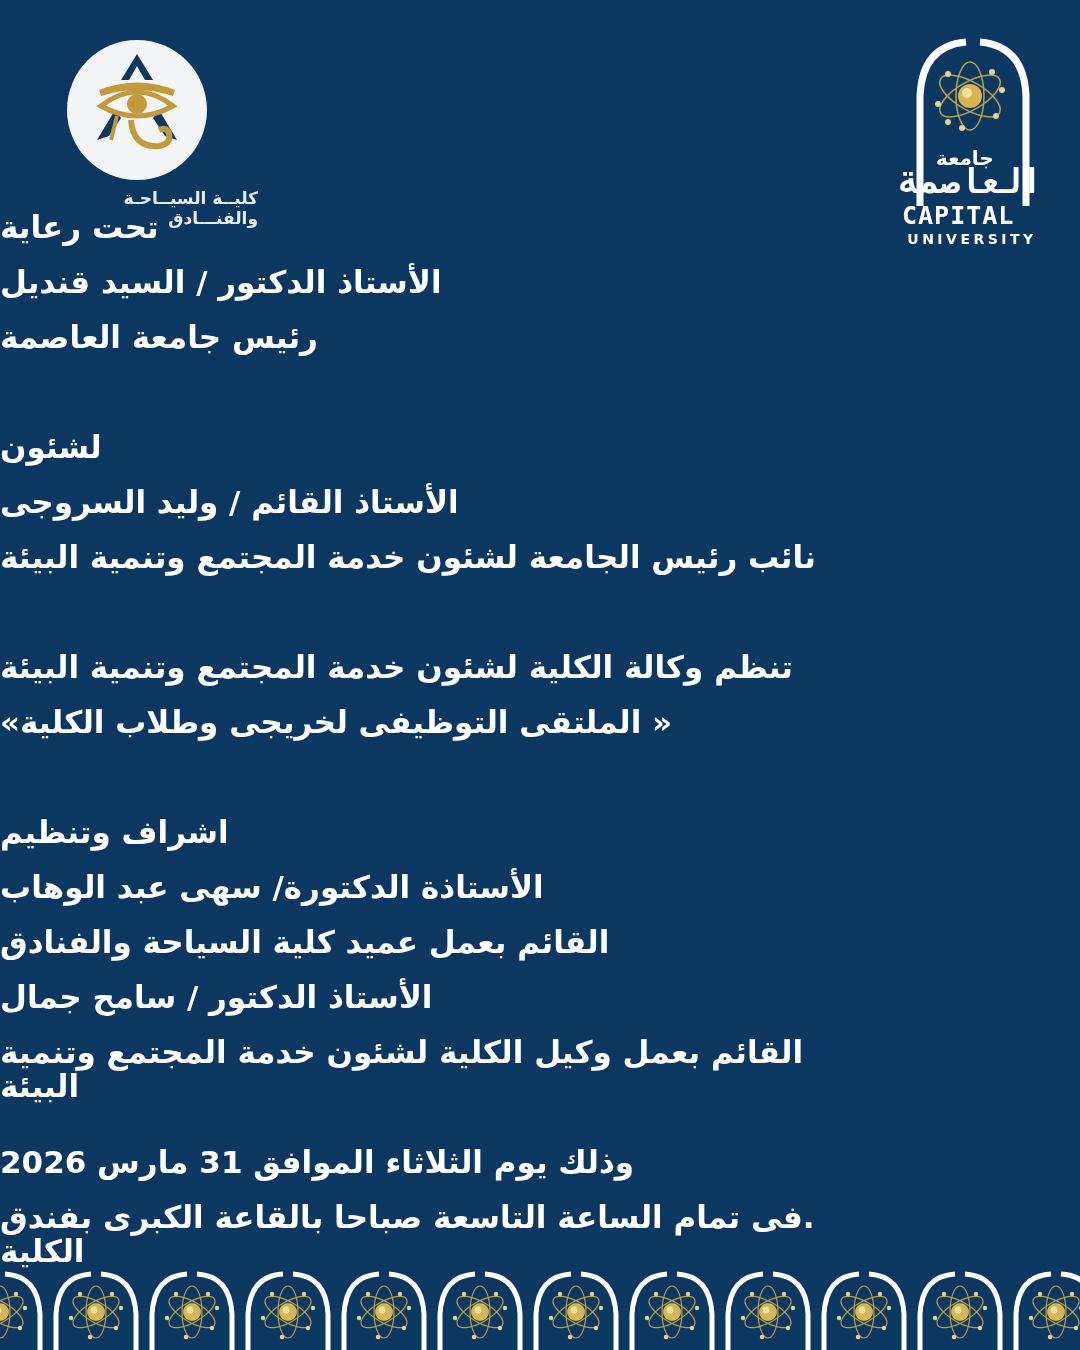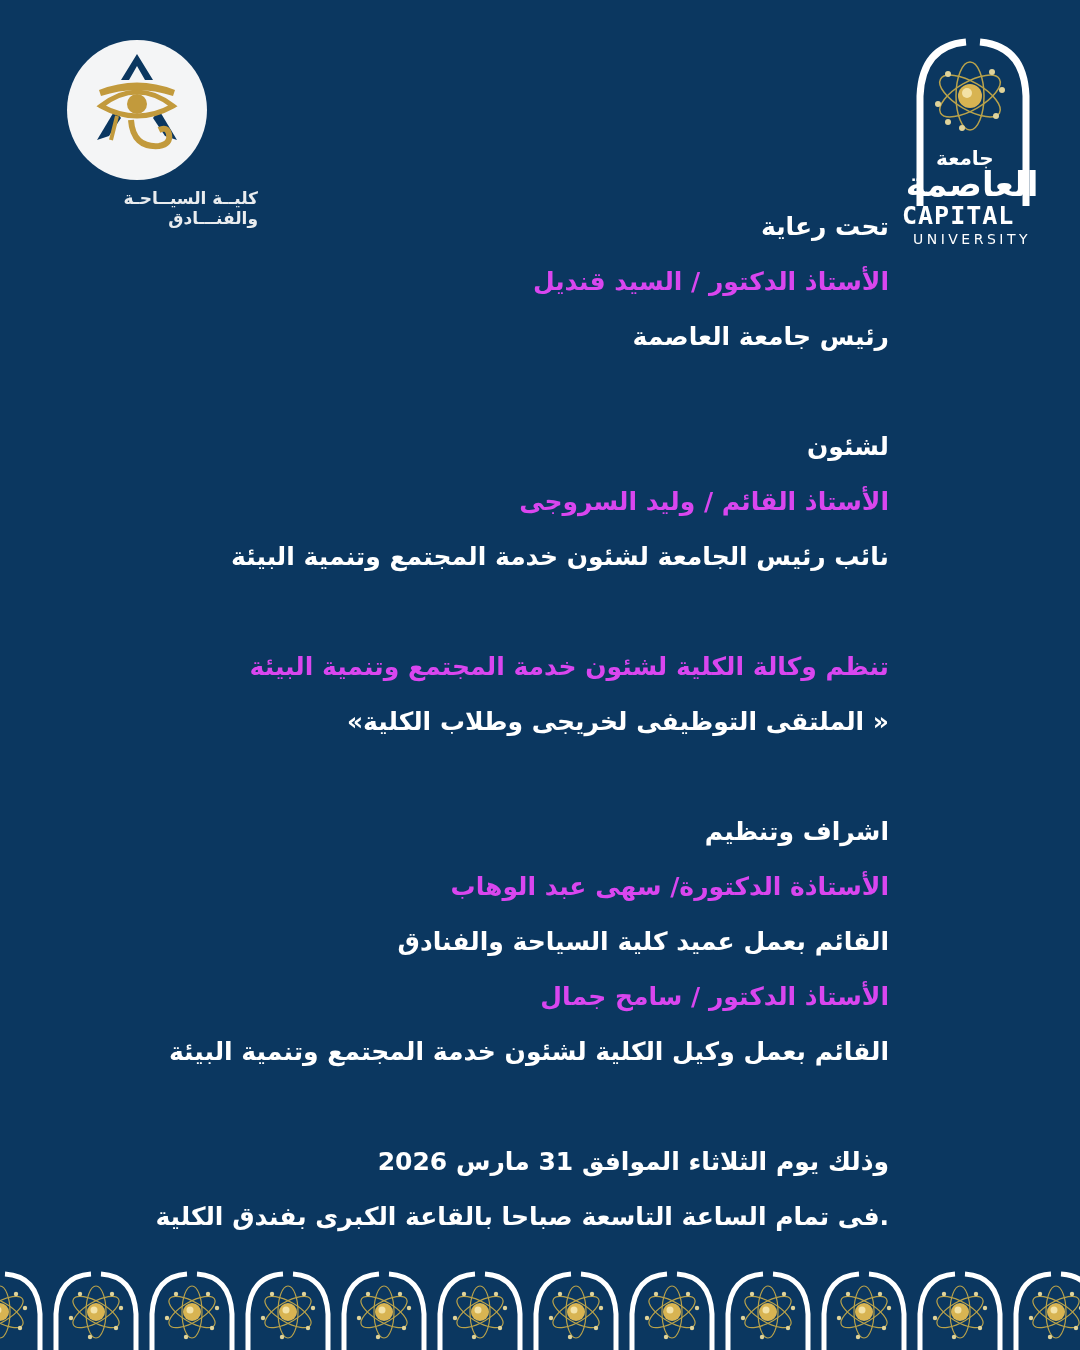"العاصمة" .uni-ar-big { font-family: none -> Liberation Mono, monospace }
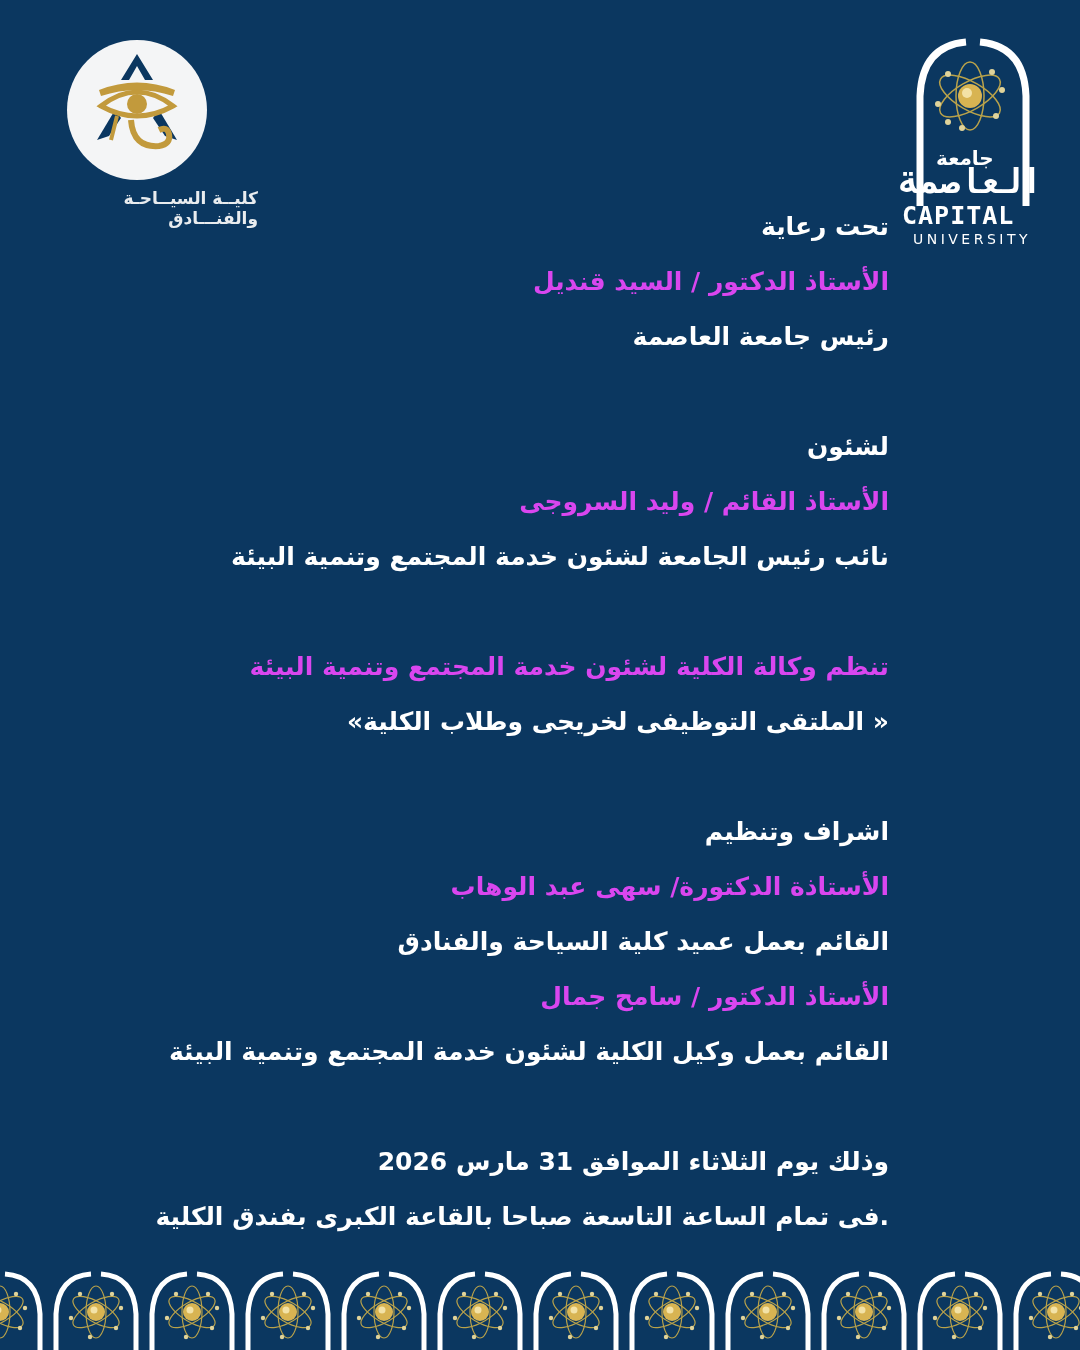"تحت رعاية" .line { font-size: 25px -> 31px; text-align: right -> left }
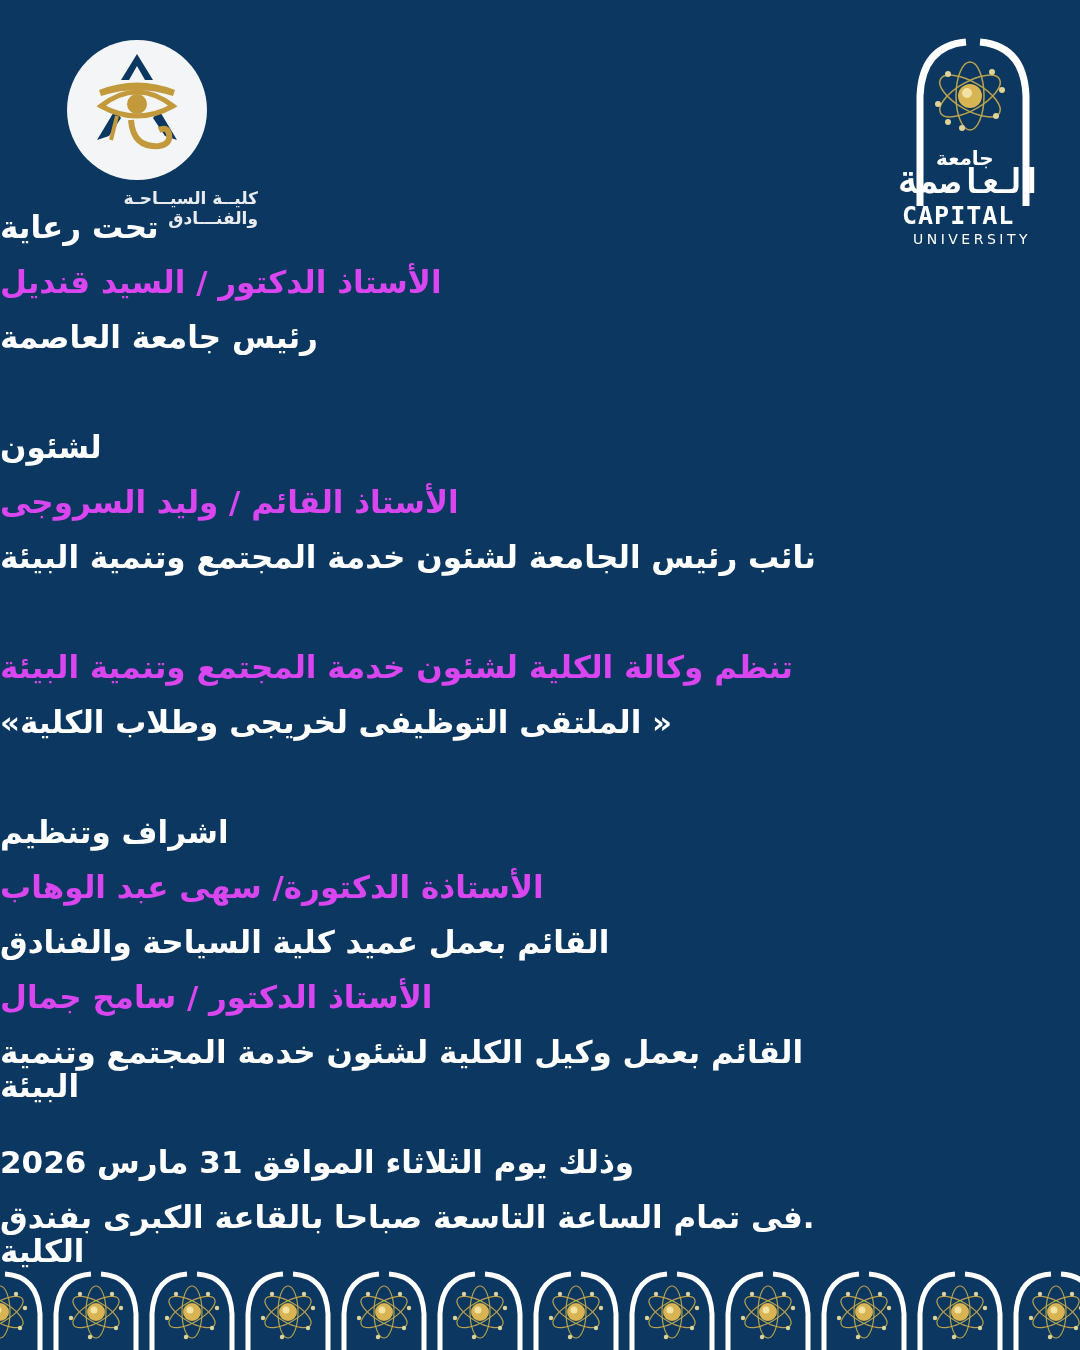"UNIVERSITY" .uni-en2 { font-weight: normal -> bold }
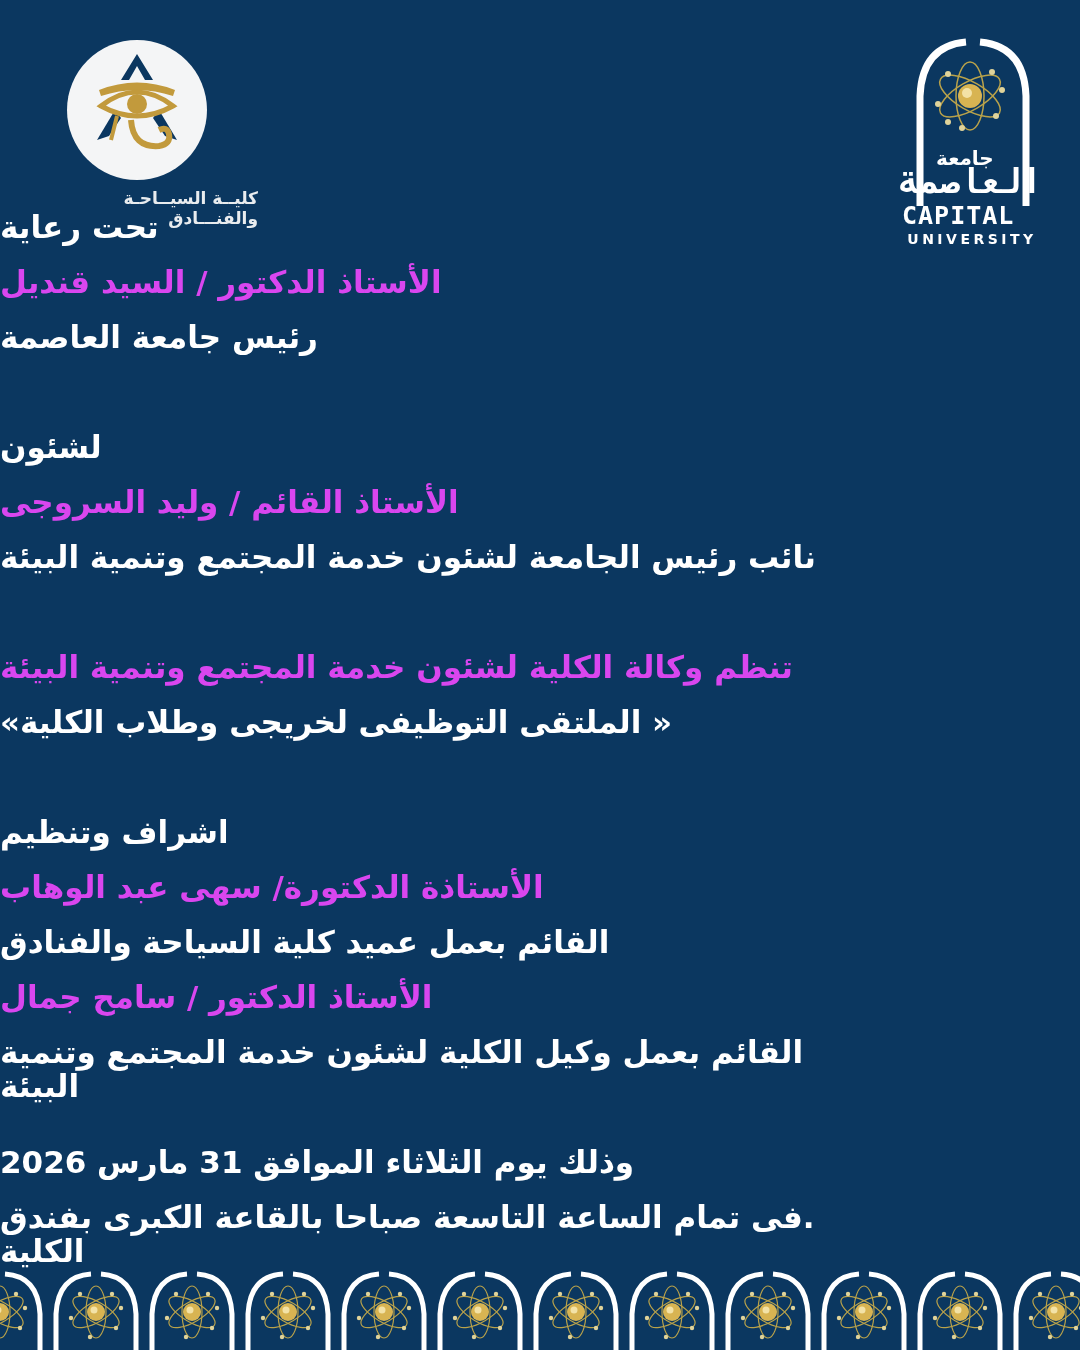"الأستاذ الدكتور / السيد قنديل" .gold { color: #d946ef -> #ffffff }
